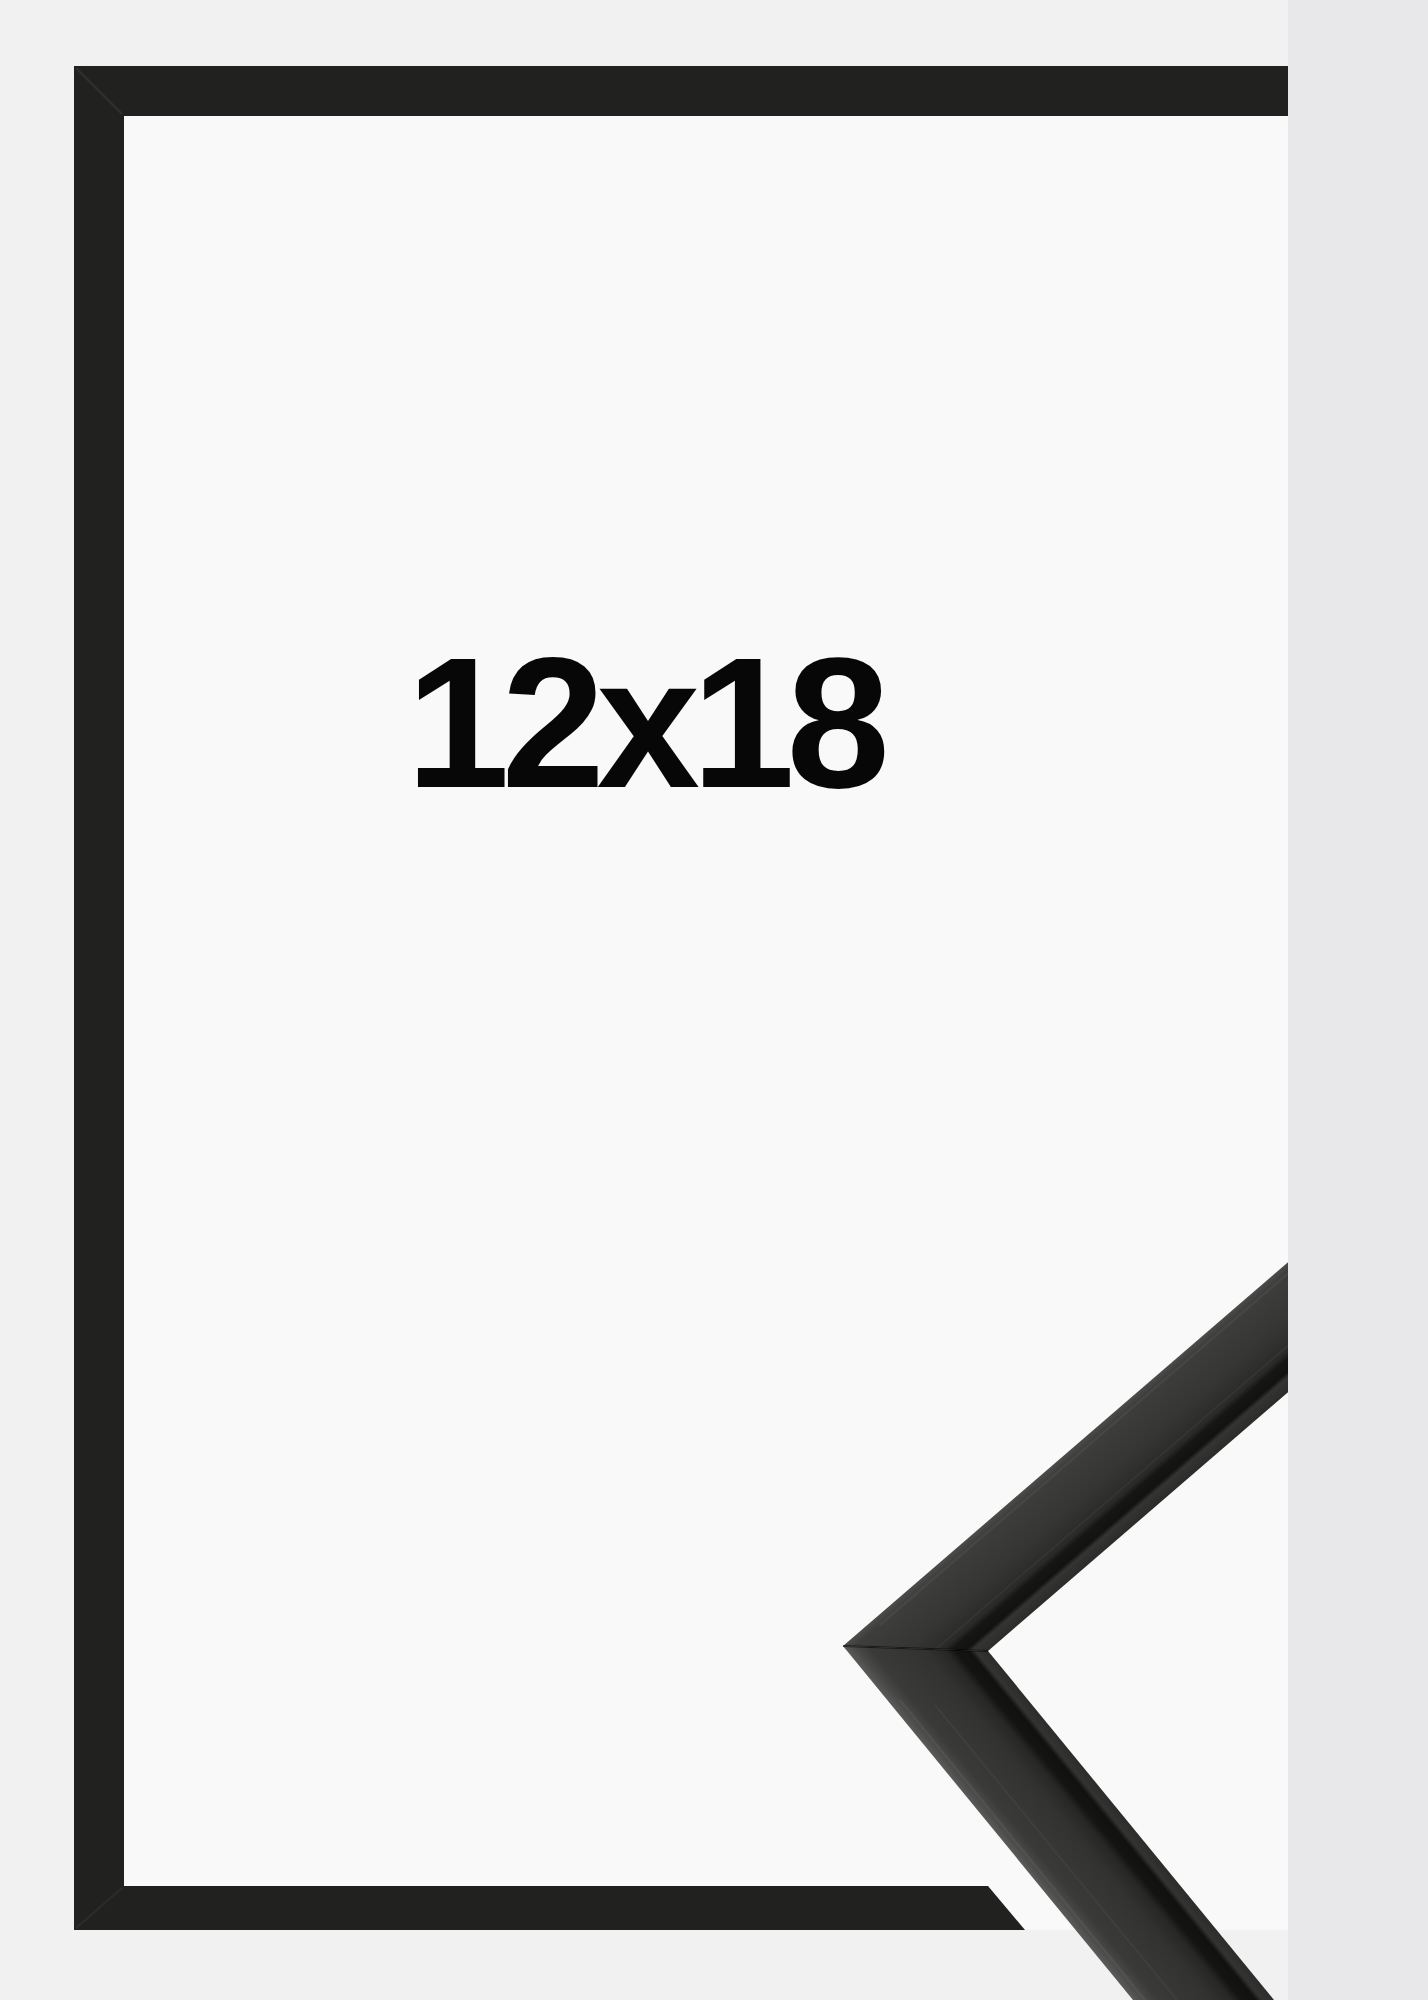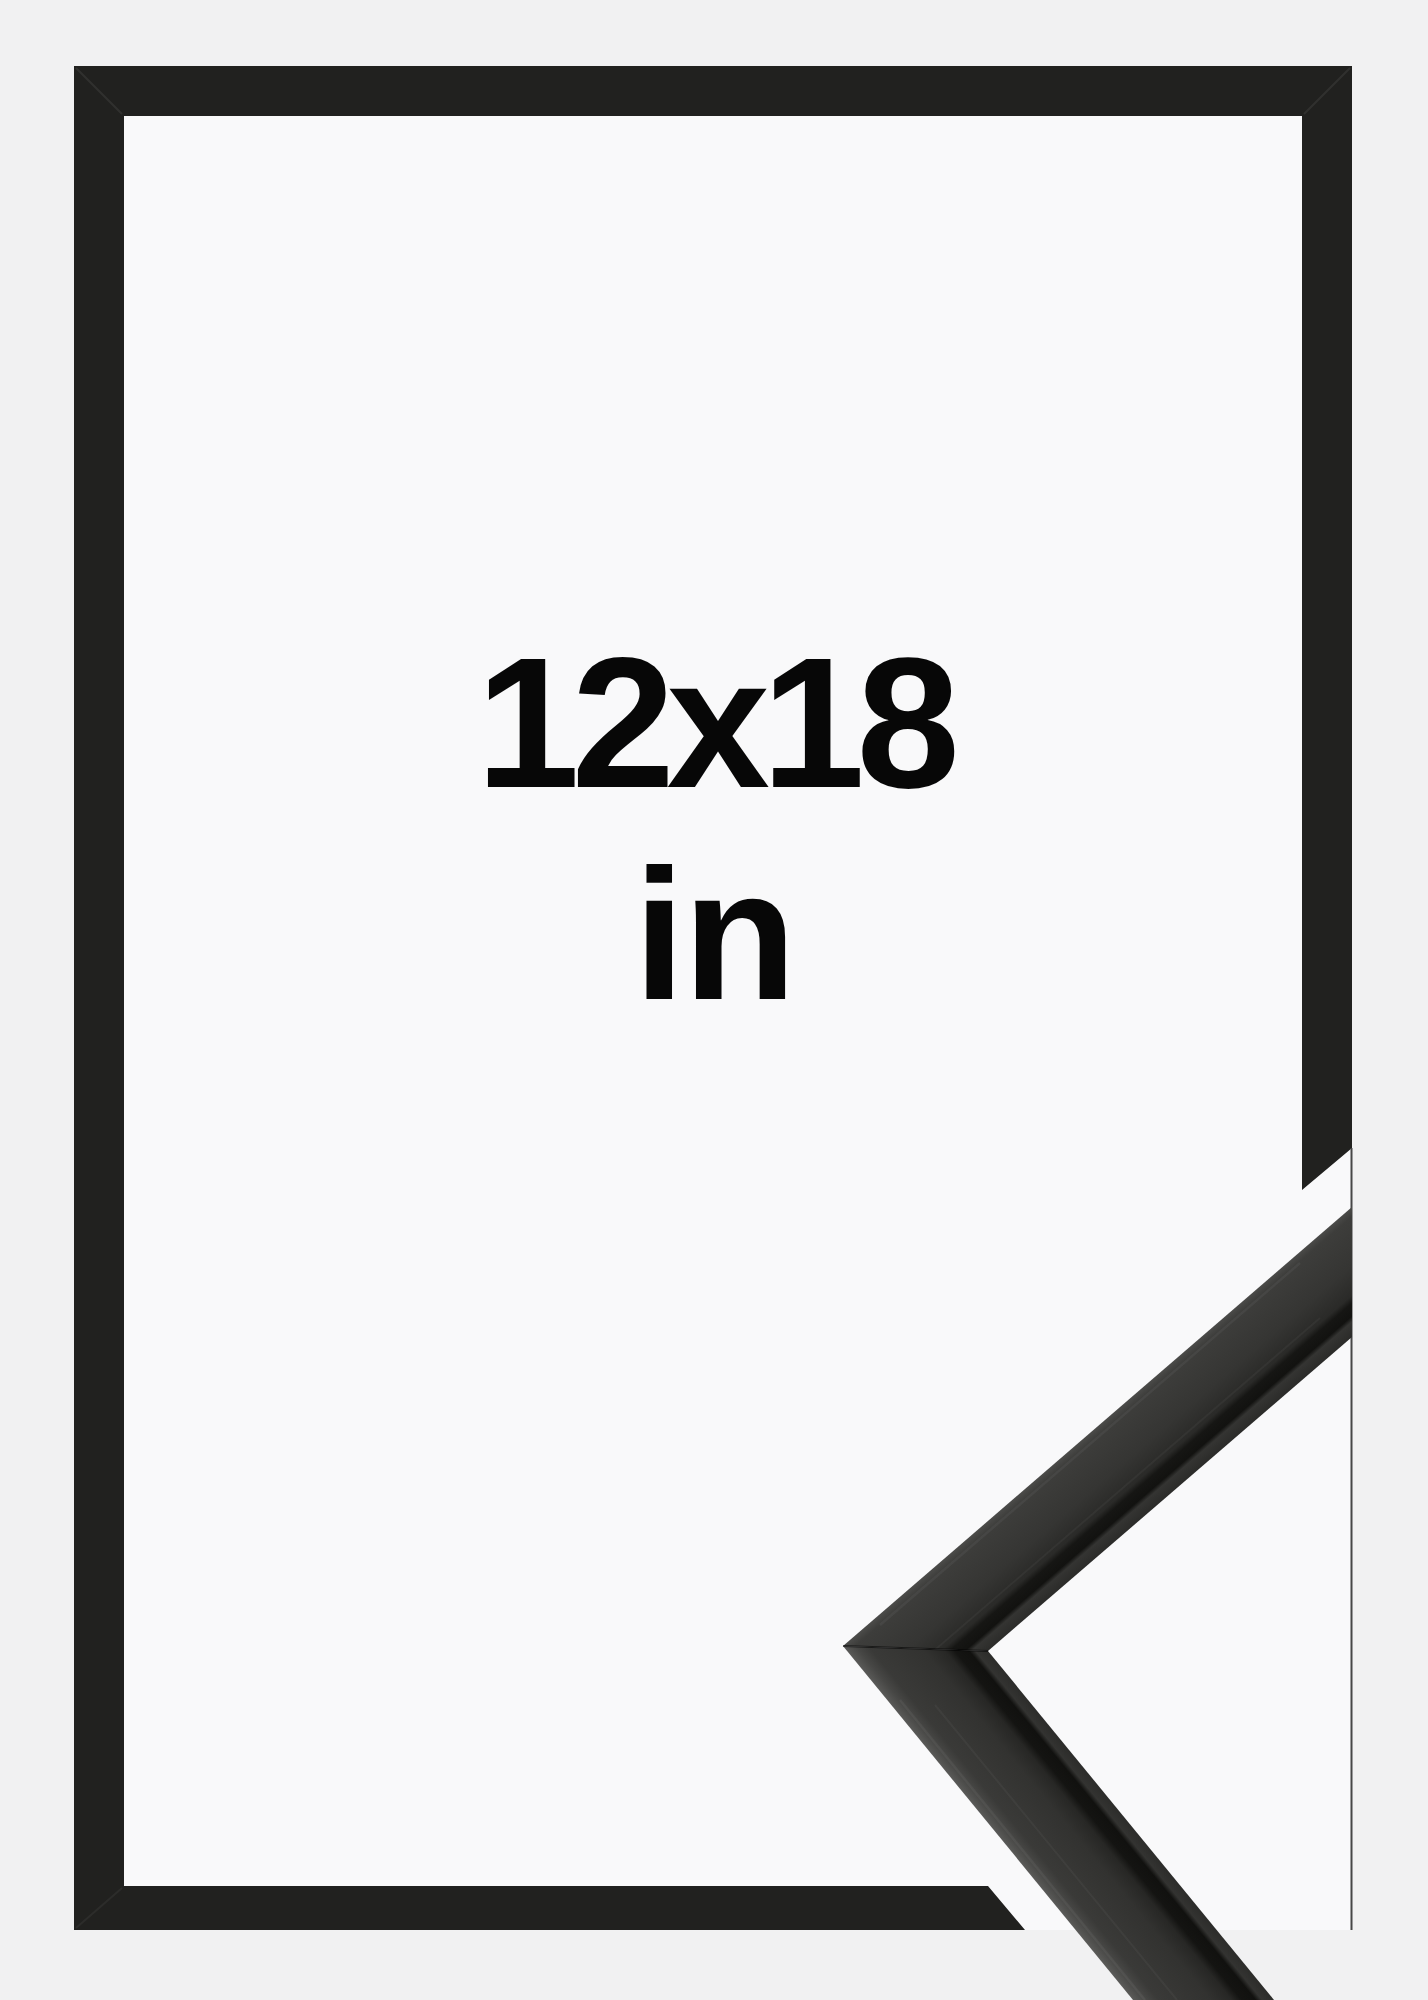"12x18" .canvas { width: 1428px -> 1288px }
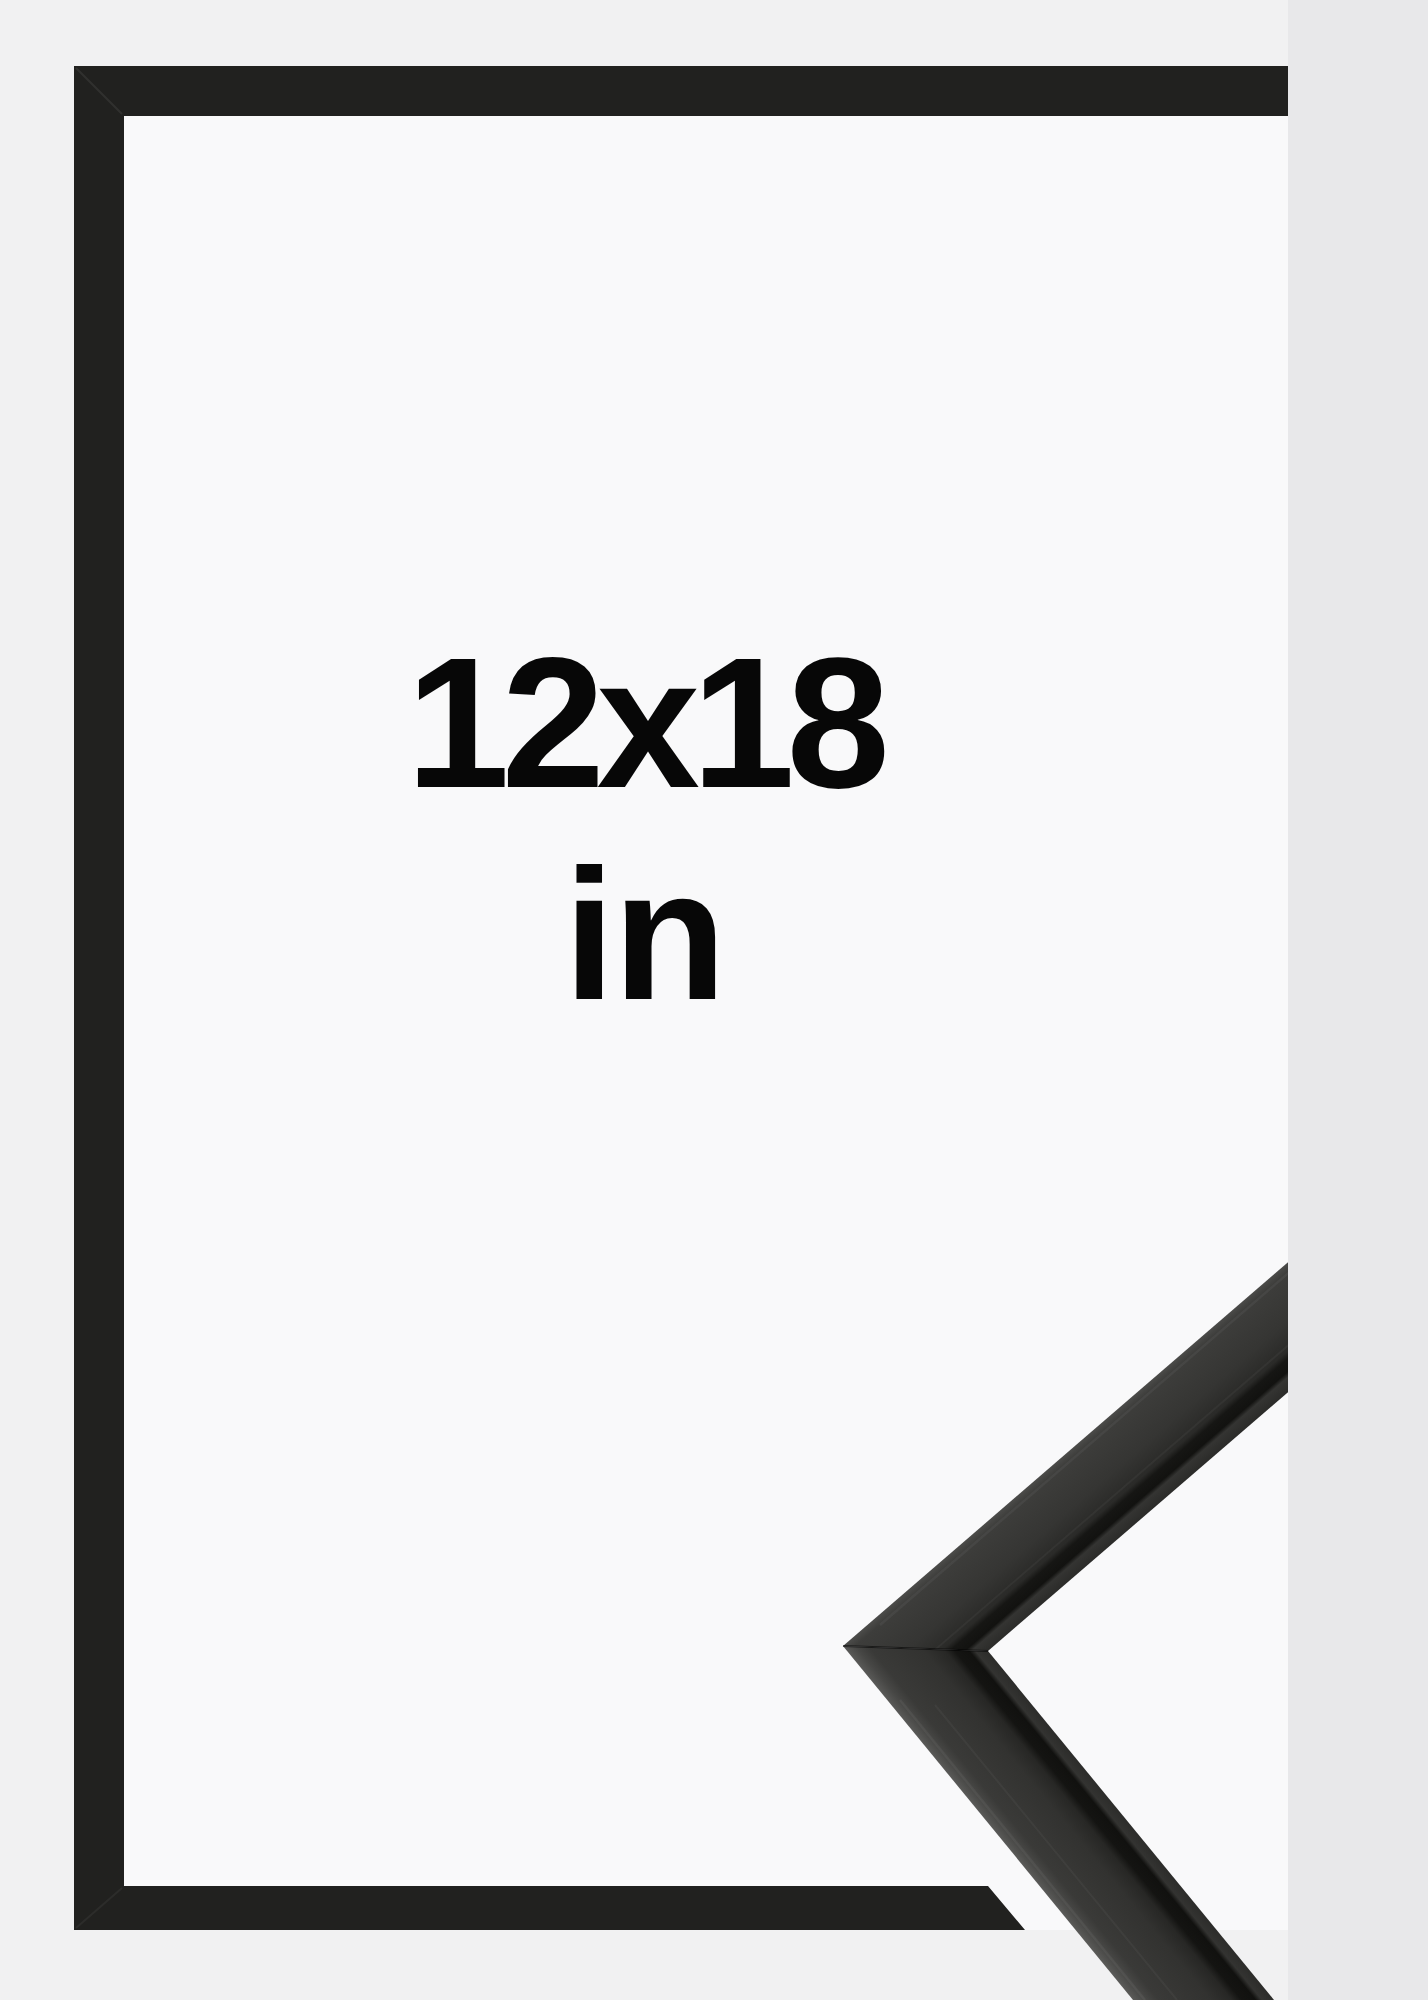"in" div.unit-line { html: <div>in</div> -> none }
